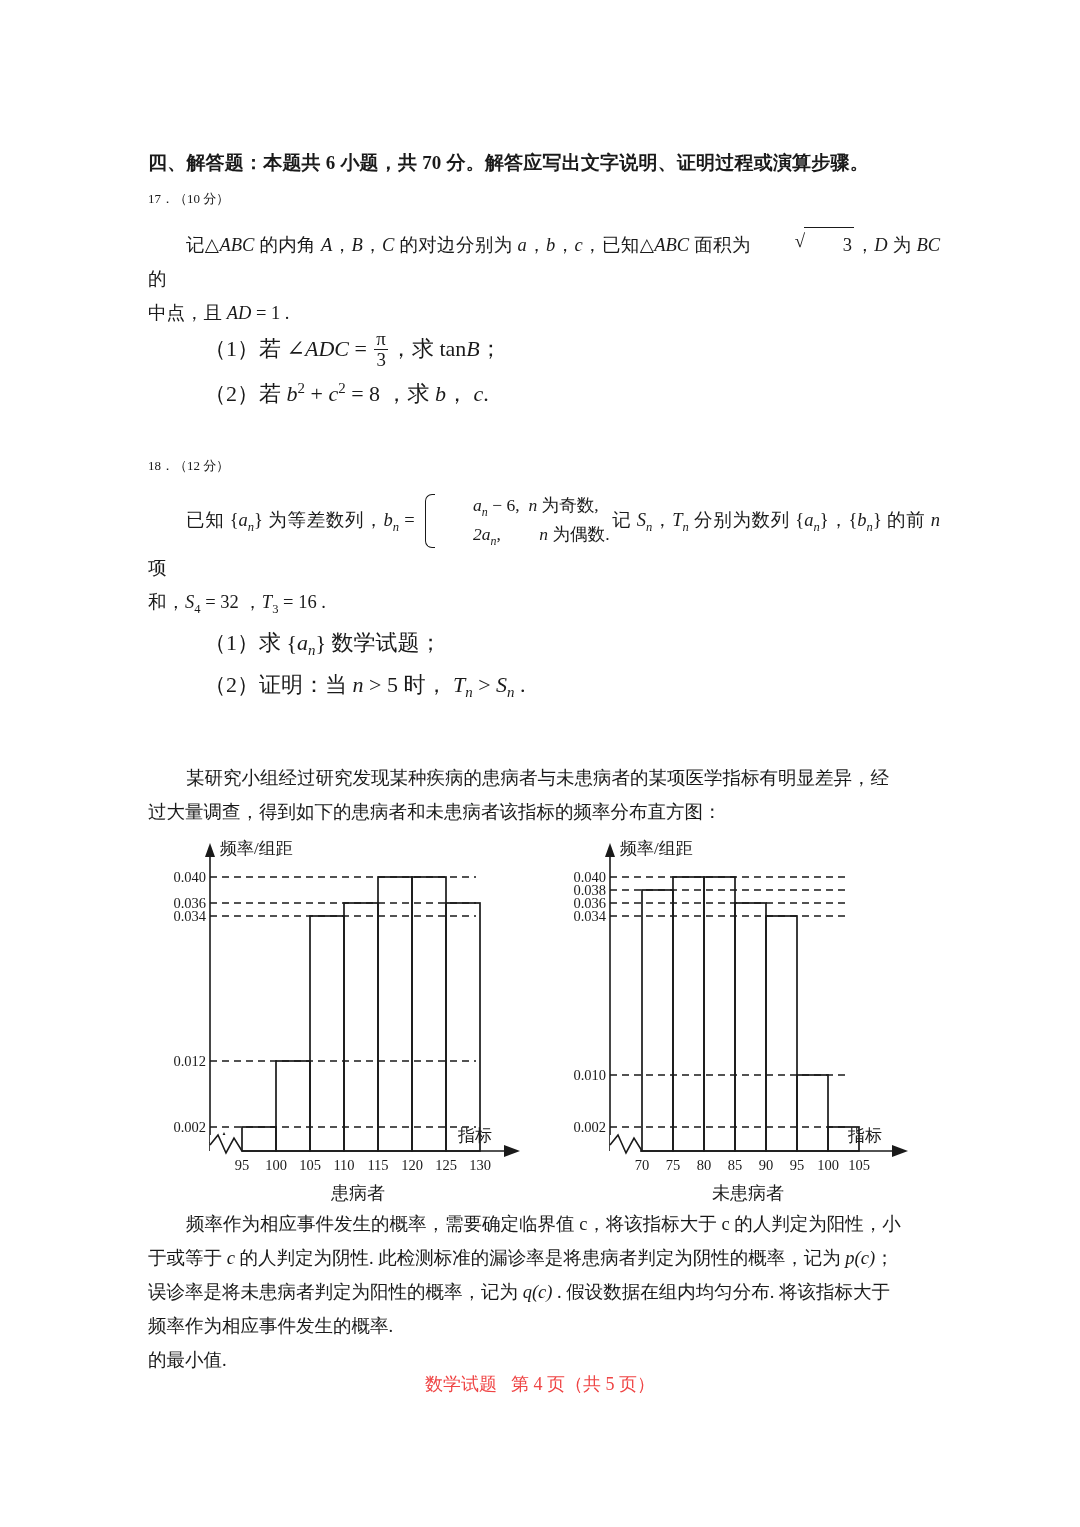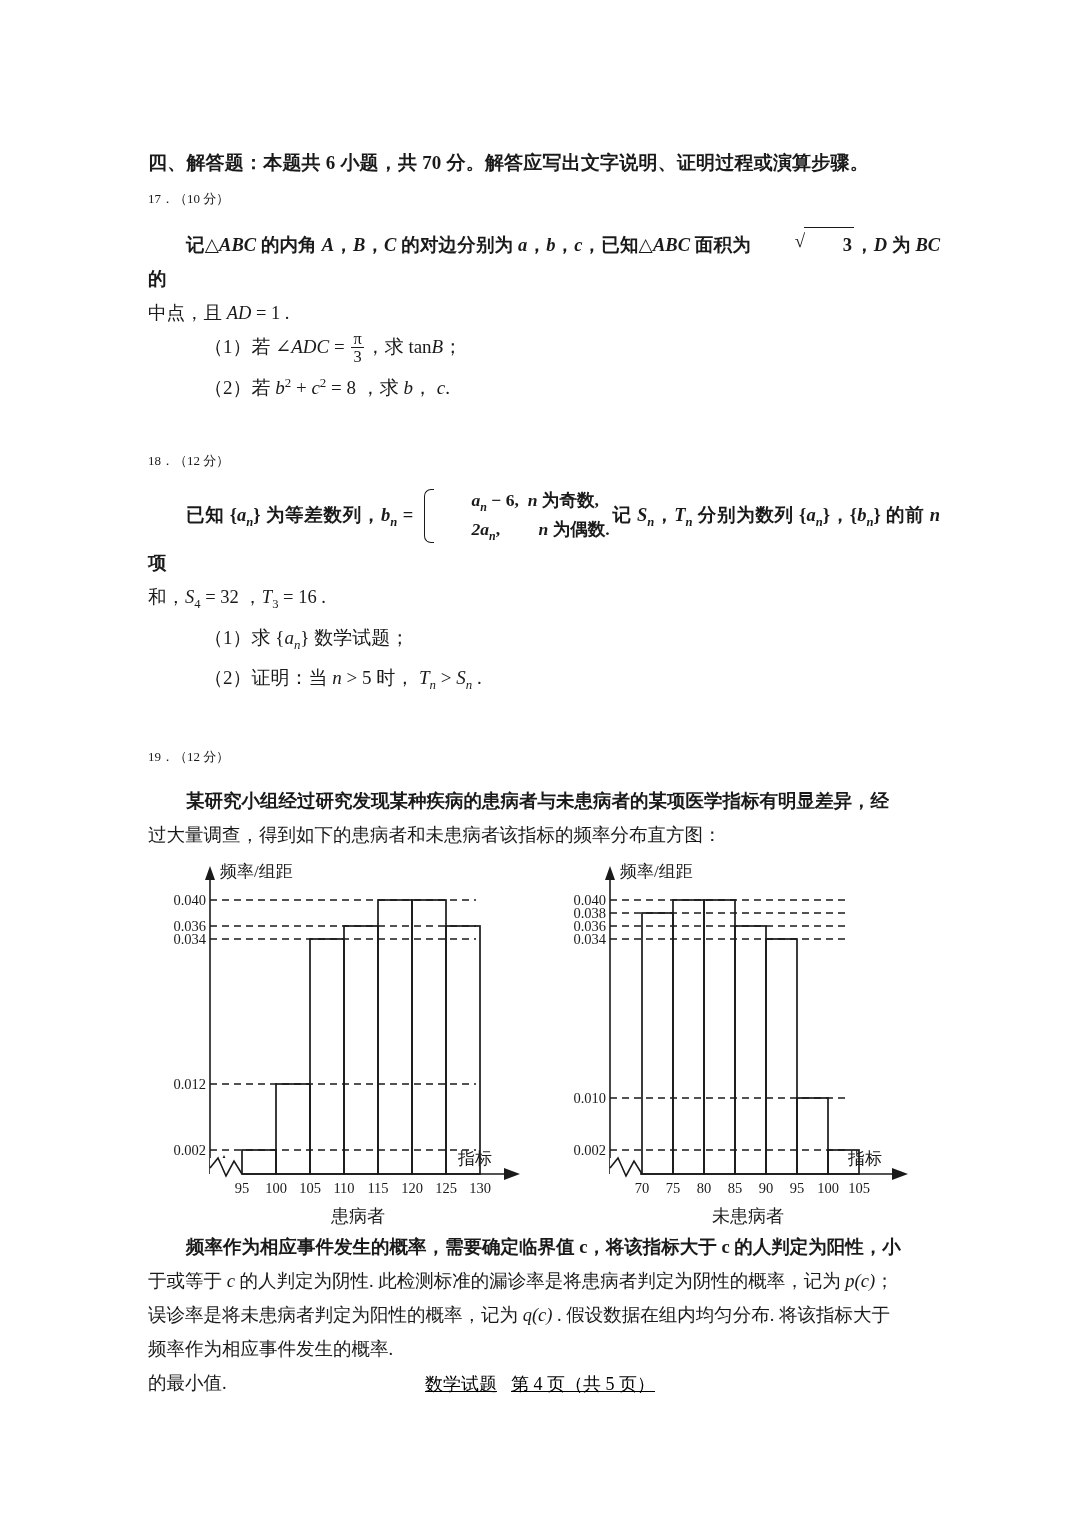"记△ABC 的内角 A，B，C 的对边分别为 a，b，c，已知△ABC" .indent2 { font-weight: bold -> none }
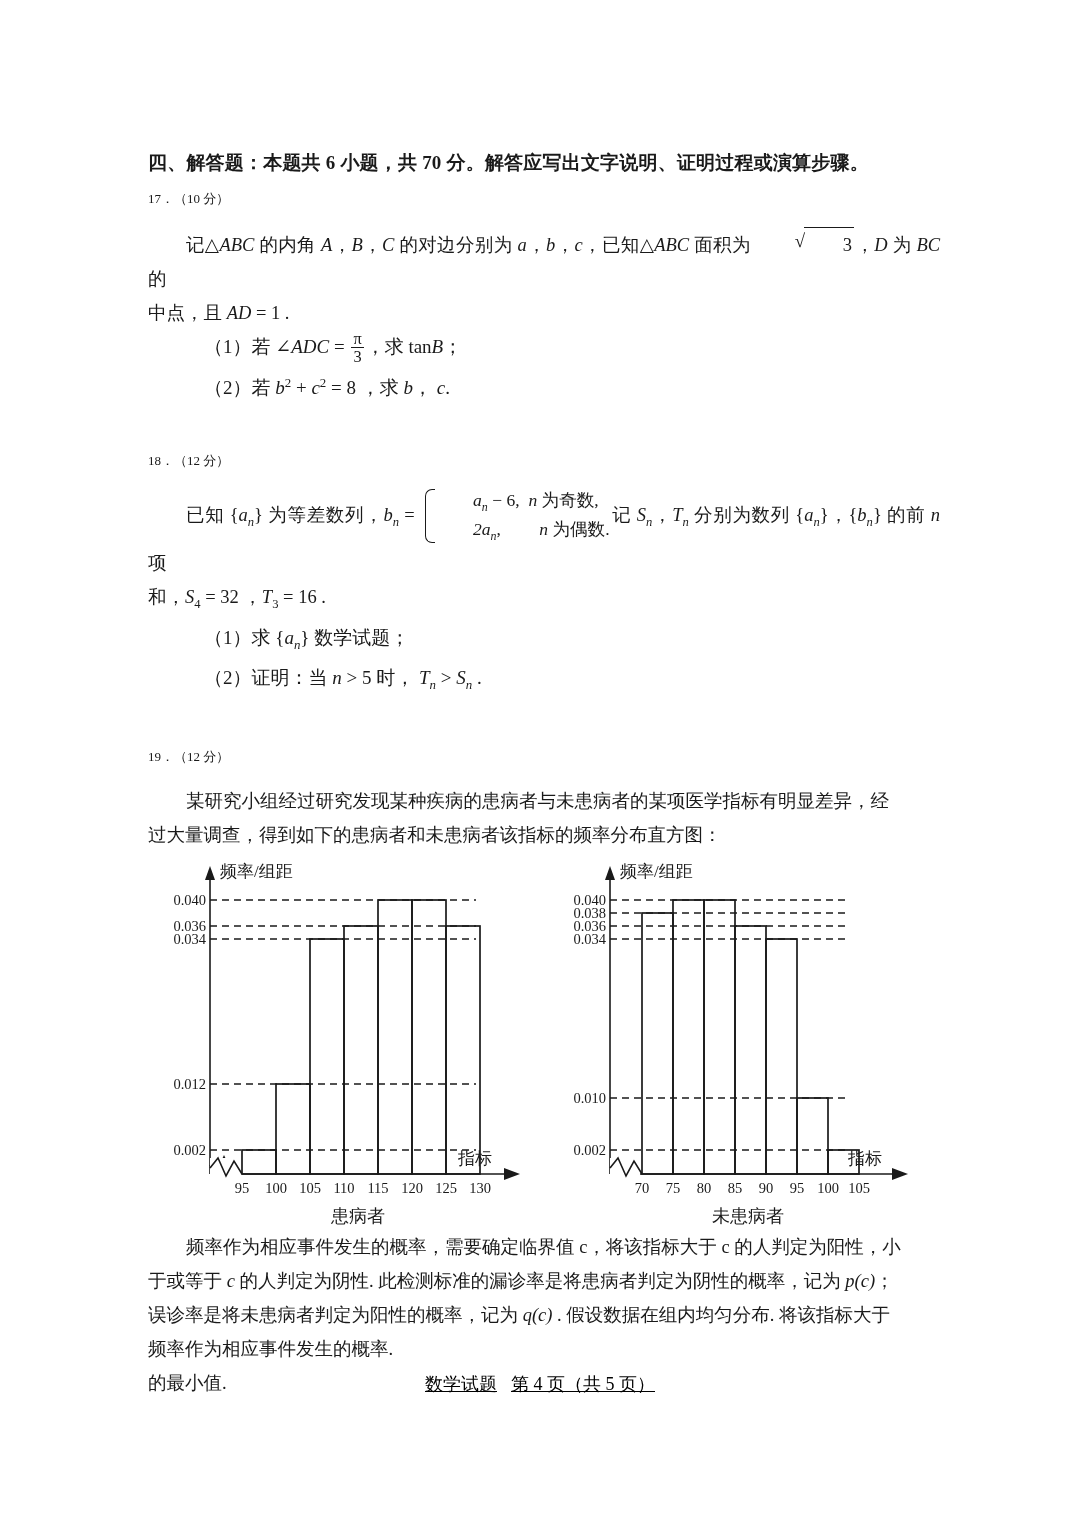"（1）若 ∠ADC =" .sub { font-size: 19px -> 22px }
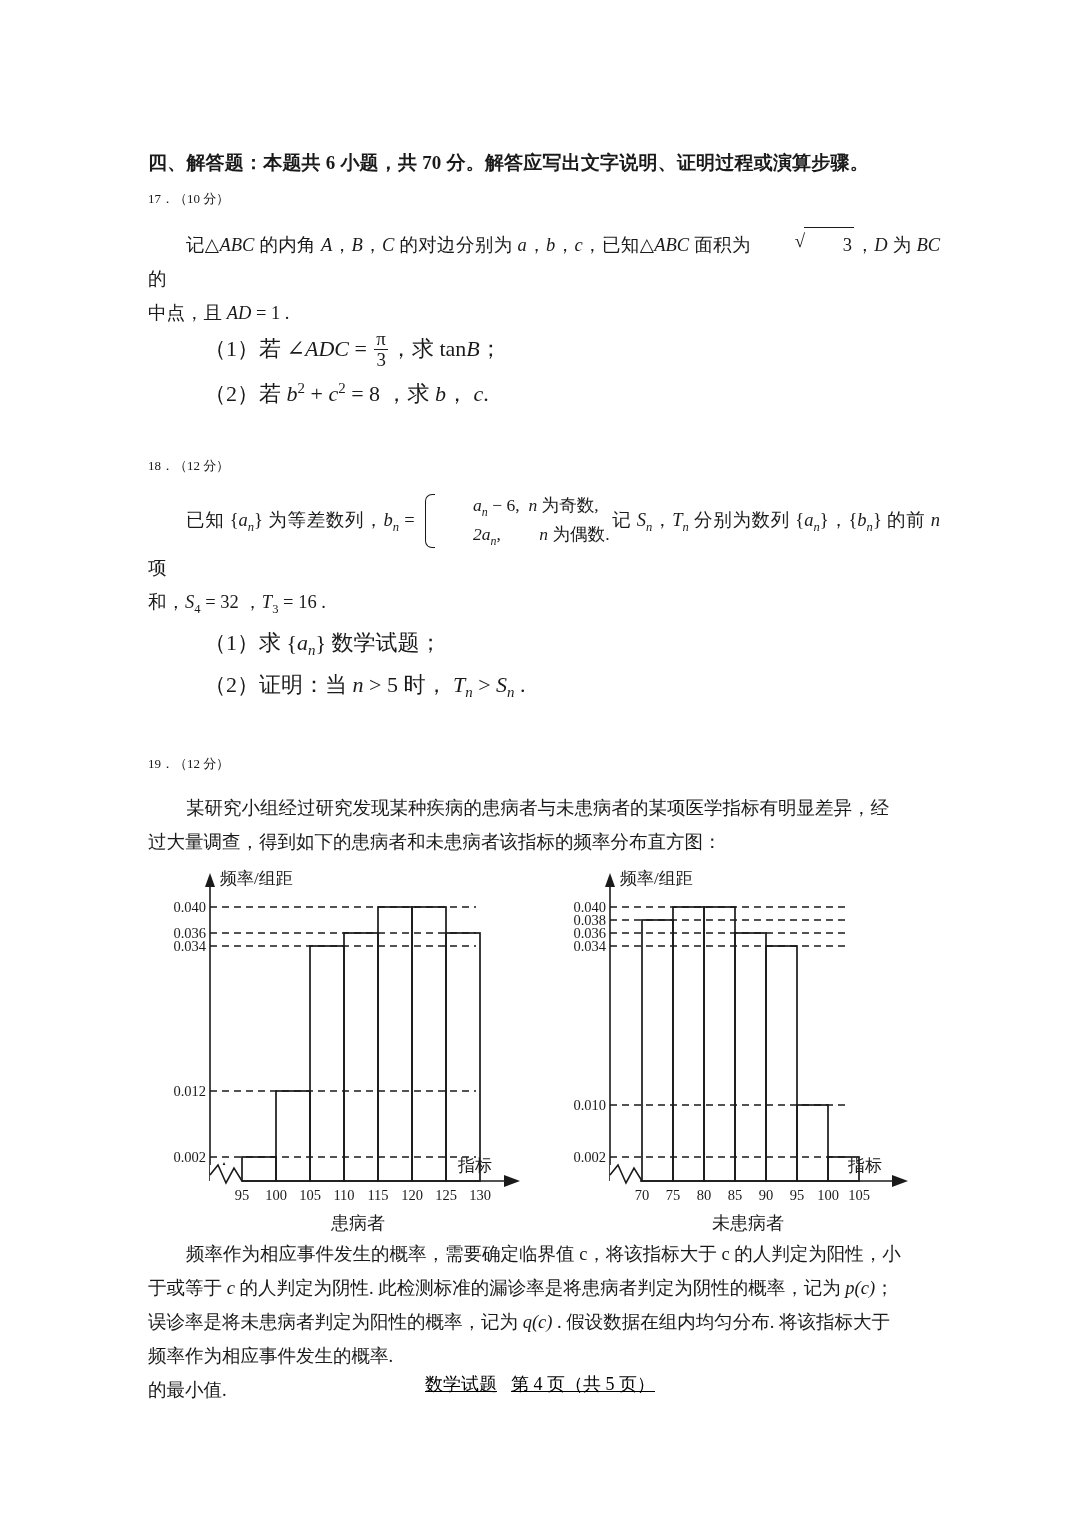"19．（12 分）" p.qnum { html: <p>19．（12 分）</p> -> none }
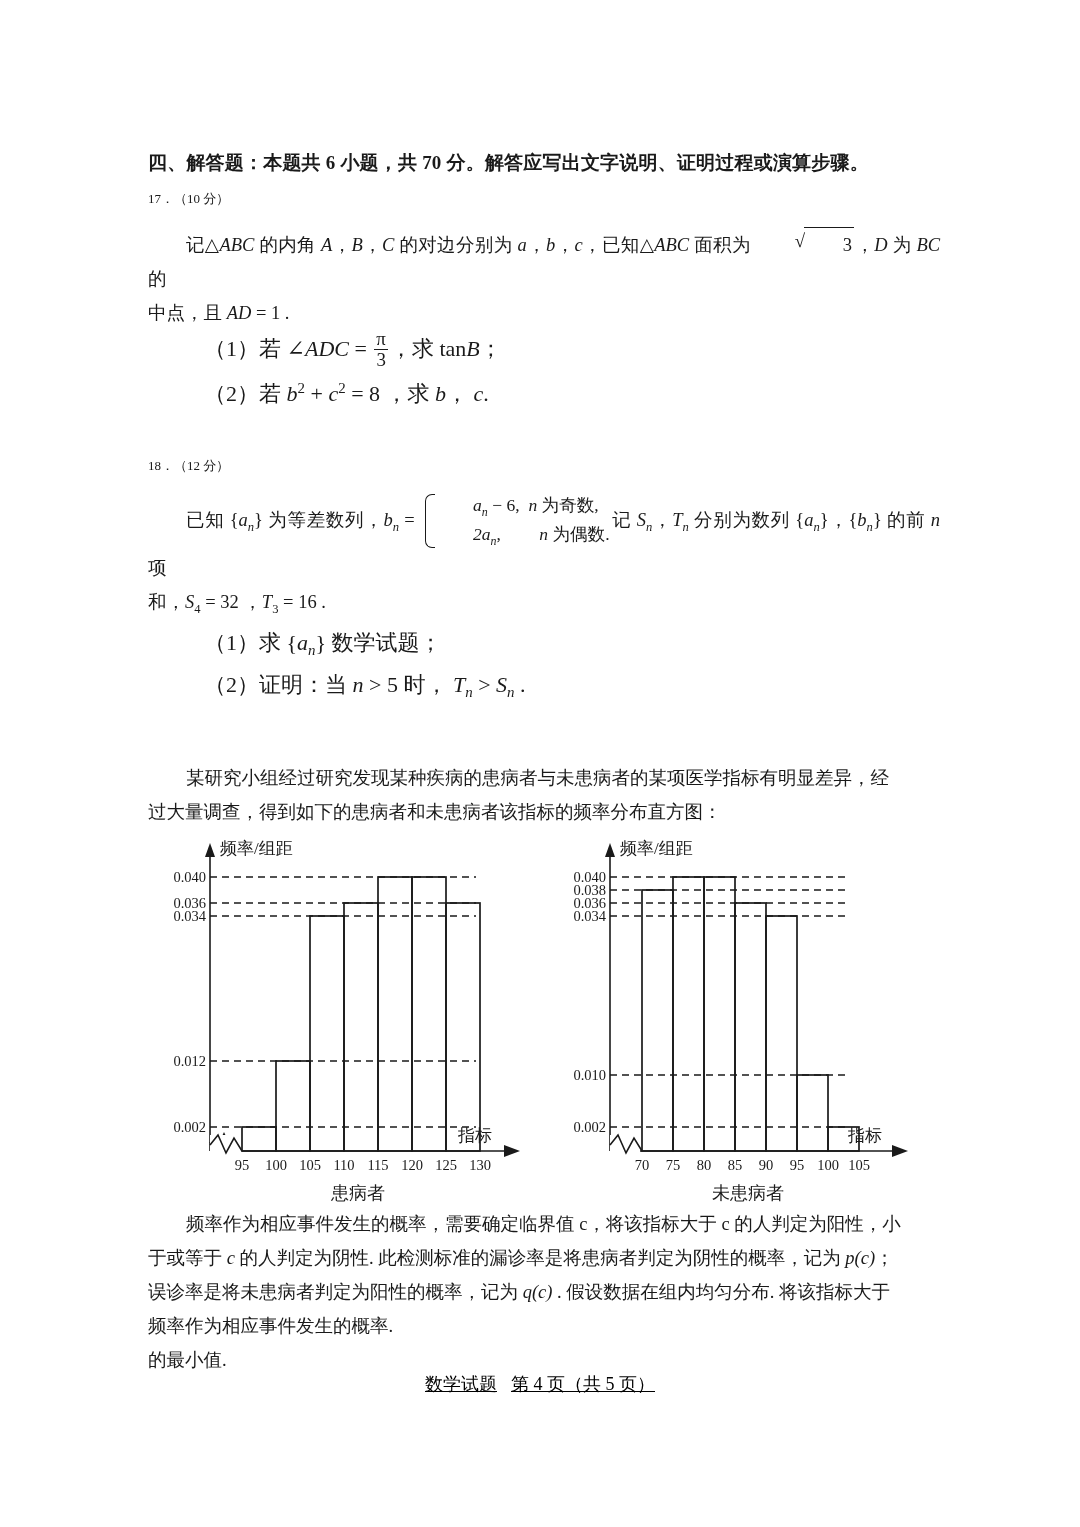"数学试题 第 4 页（共 5" .footer { color: #000000 -> #ef4444; text-decoration: underline -> none }
